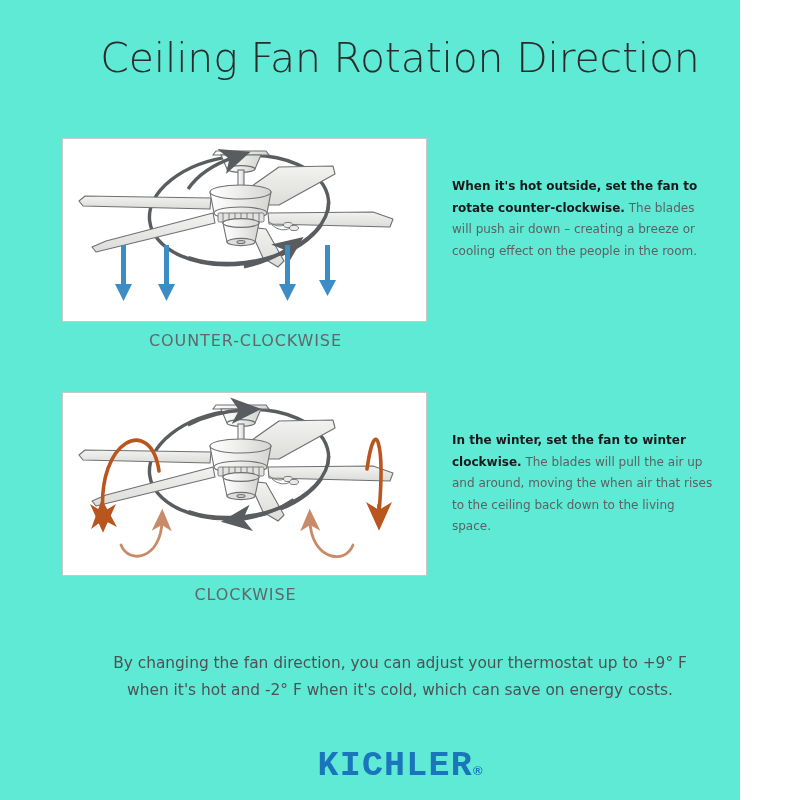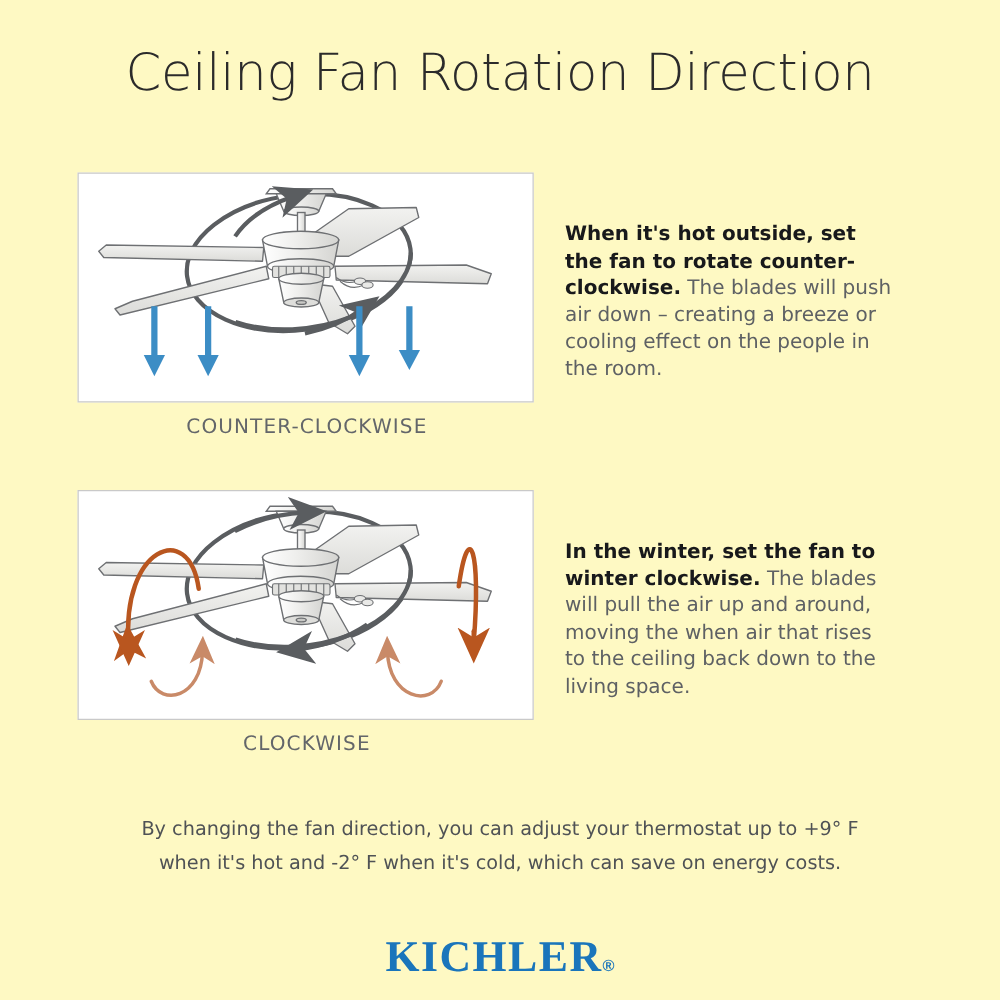"Ceiling Fan Rotation Direction" .page { background: #fef9c3 -> #5eead4; width: 800px -> 740px }
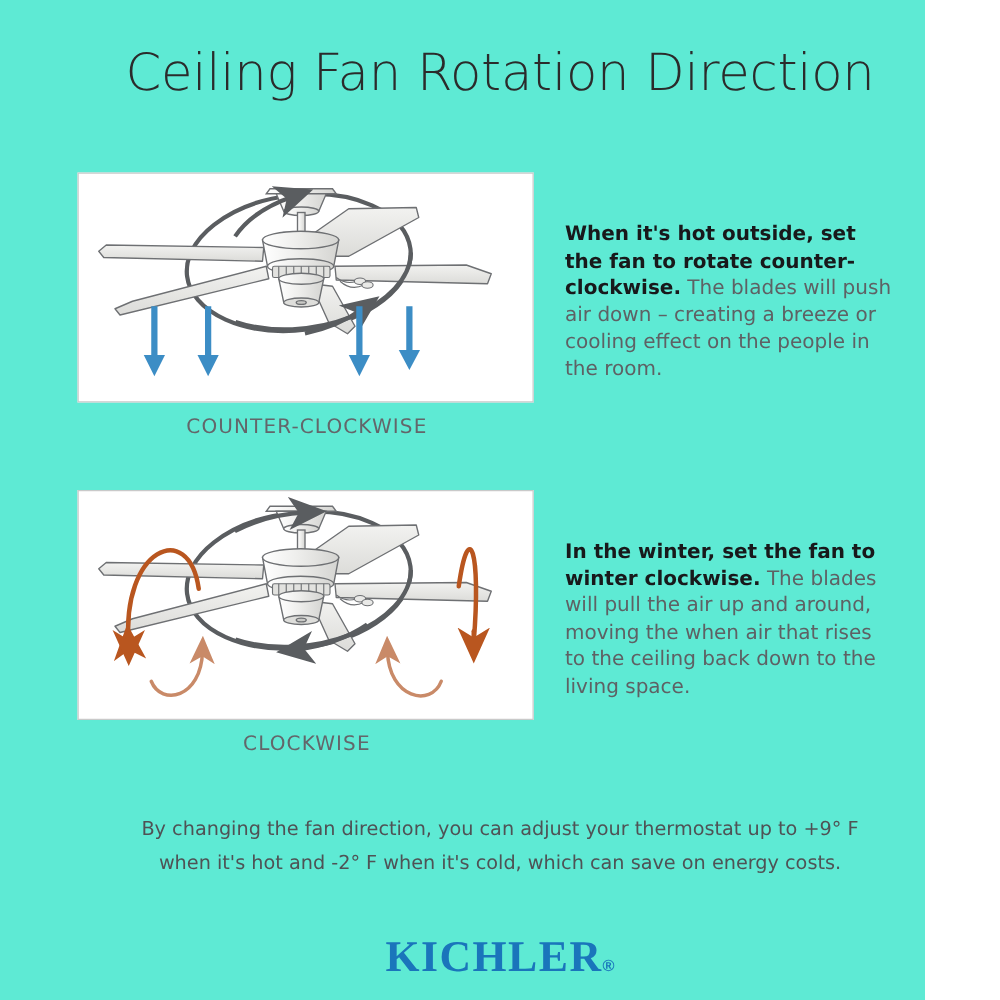"When it's hot outside, set" .copy { font-size: 16px -> 12px }
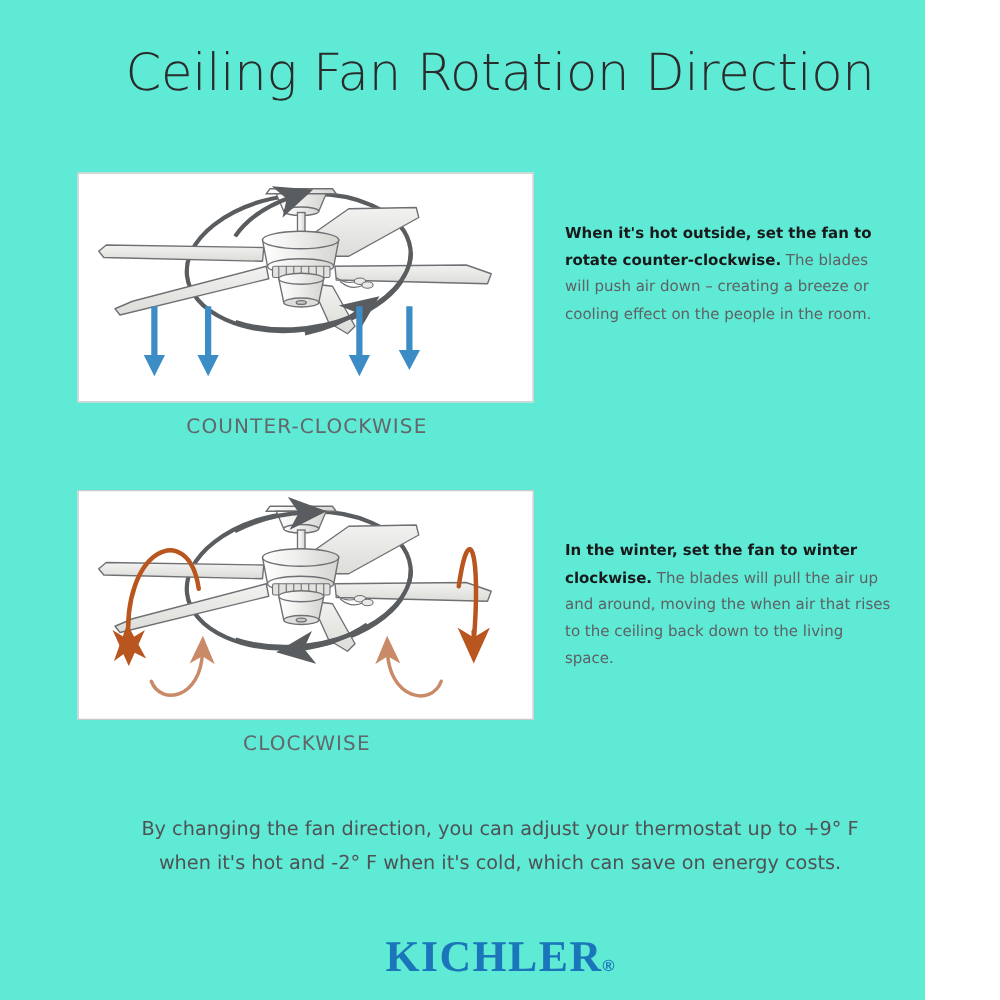"KICHLER" .logo-word { font-family: Liberation Serif, serif -> Liberation Mono, monospace }
